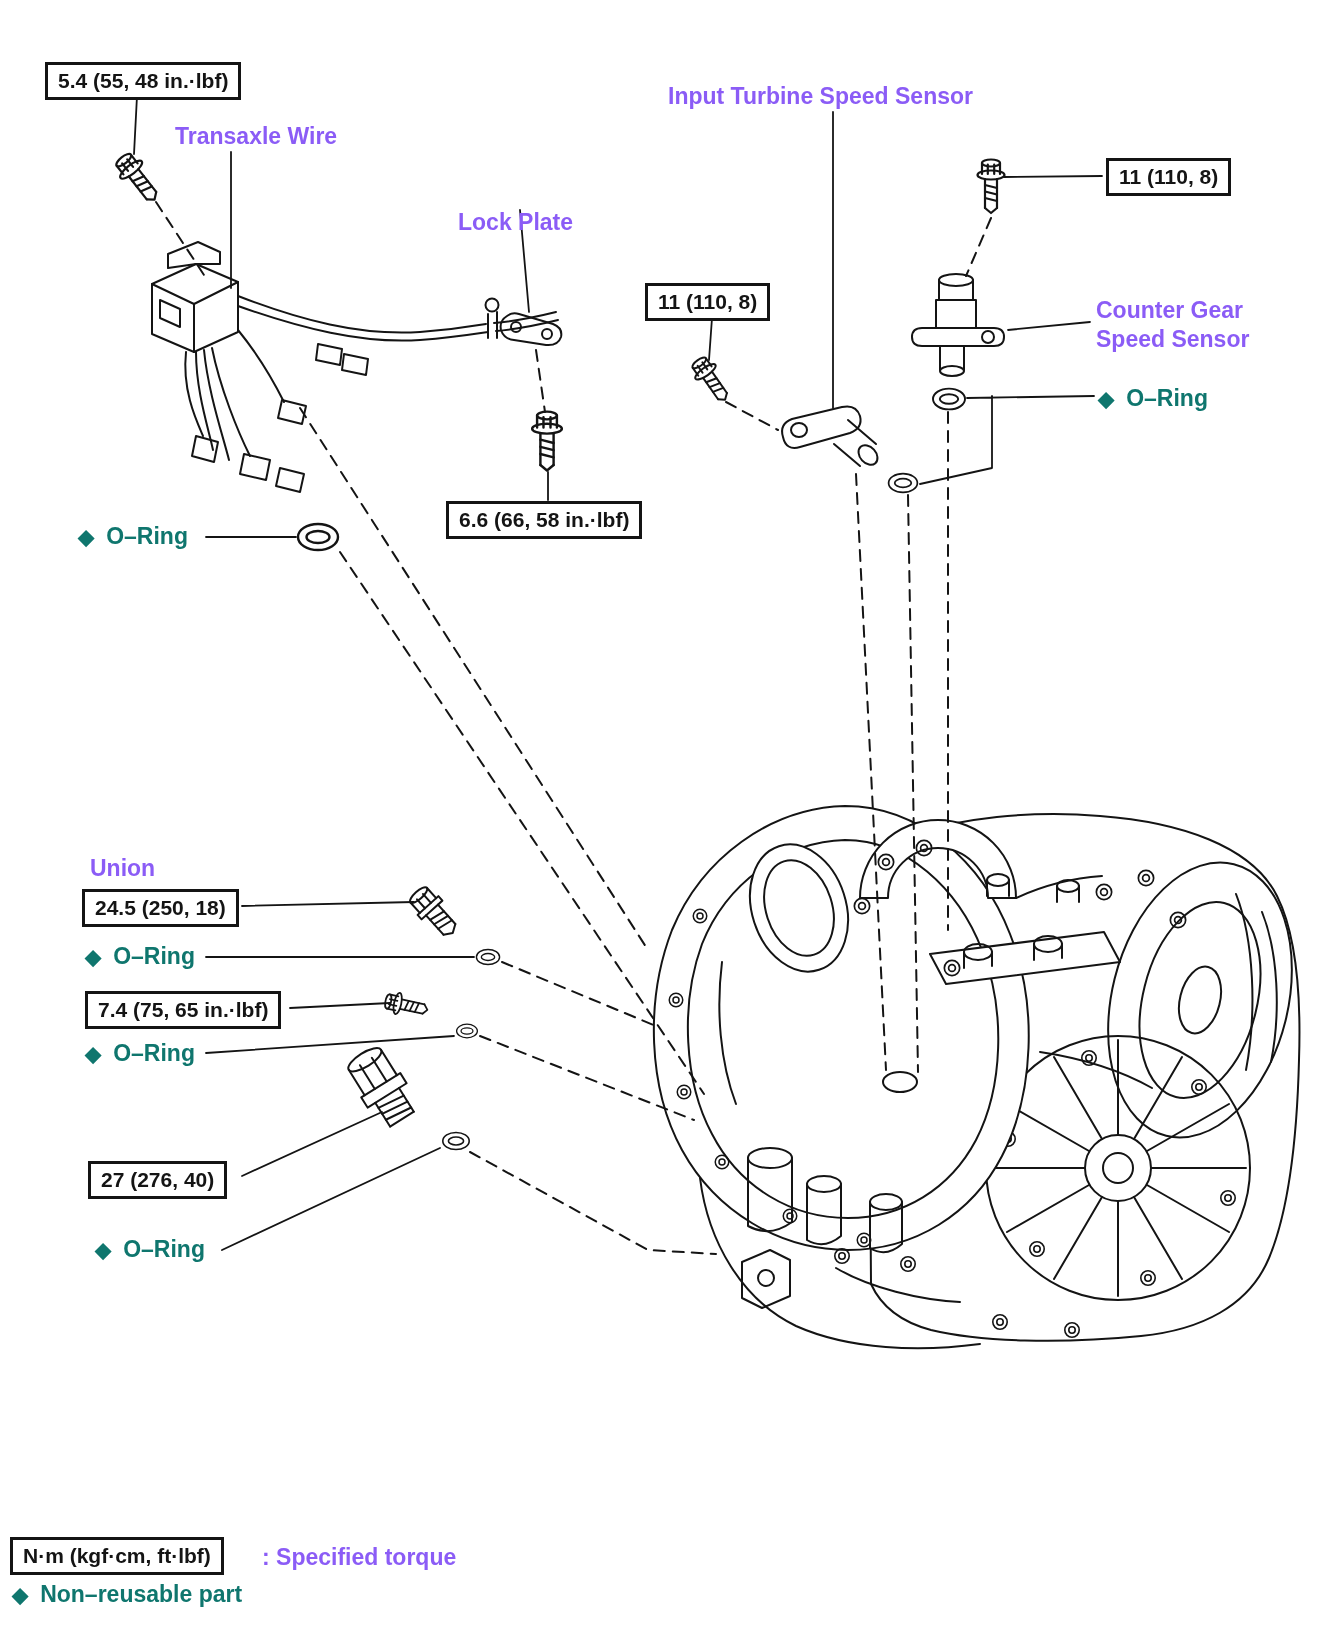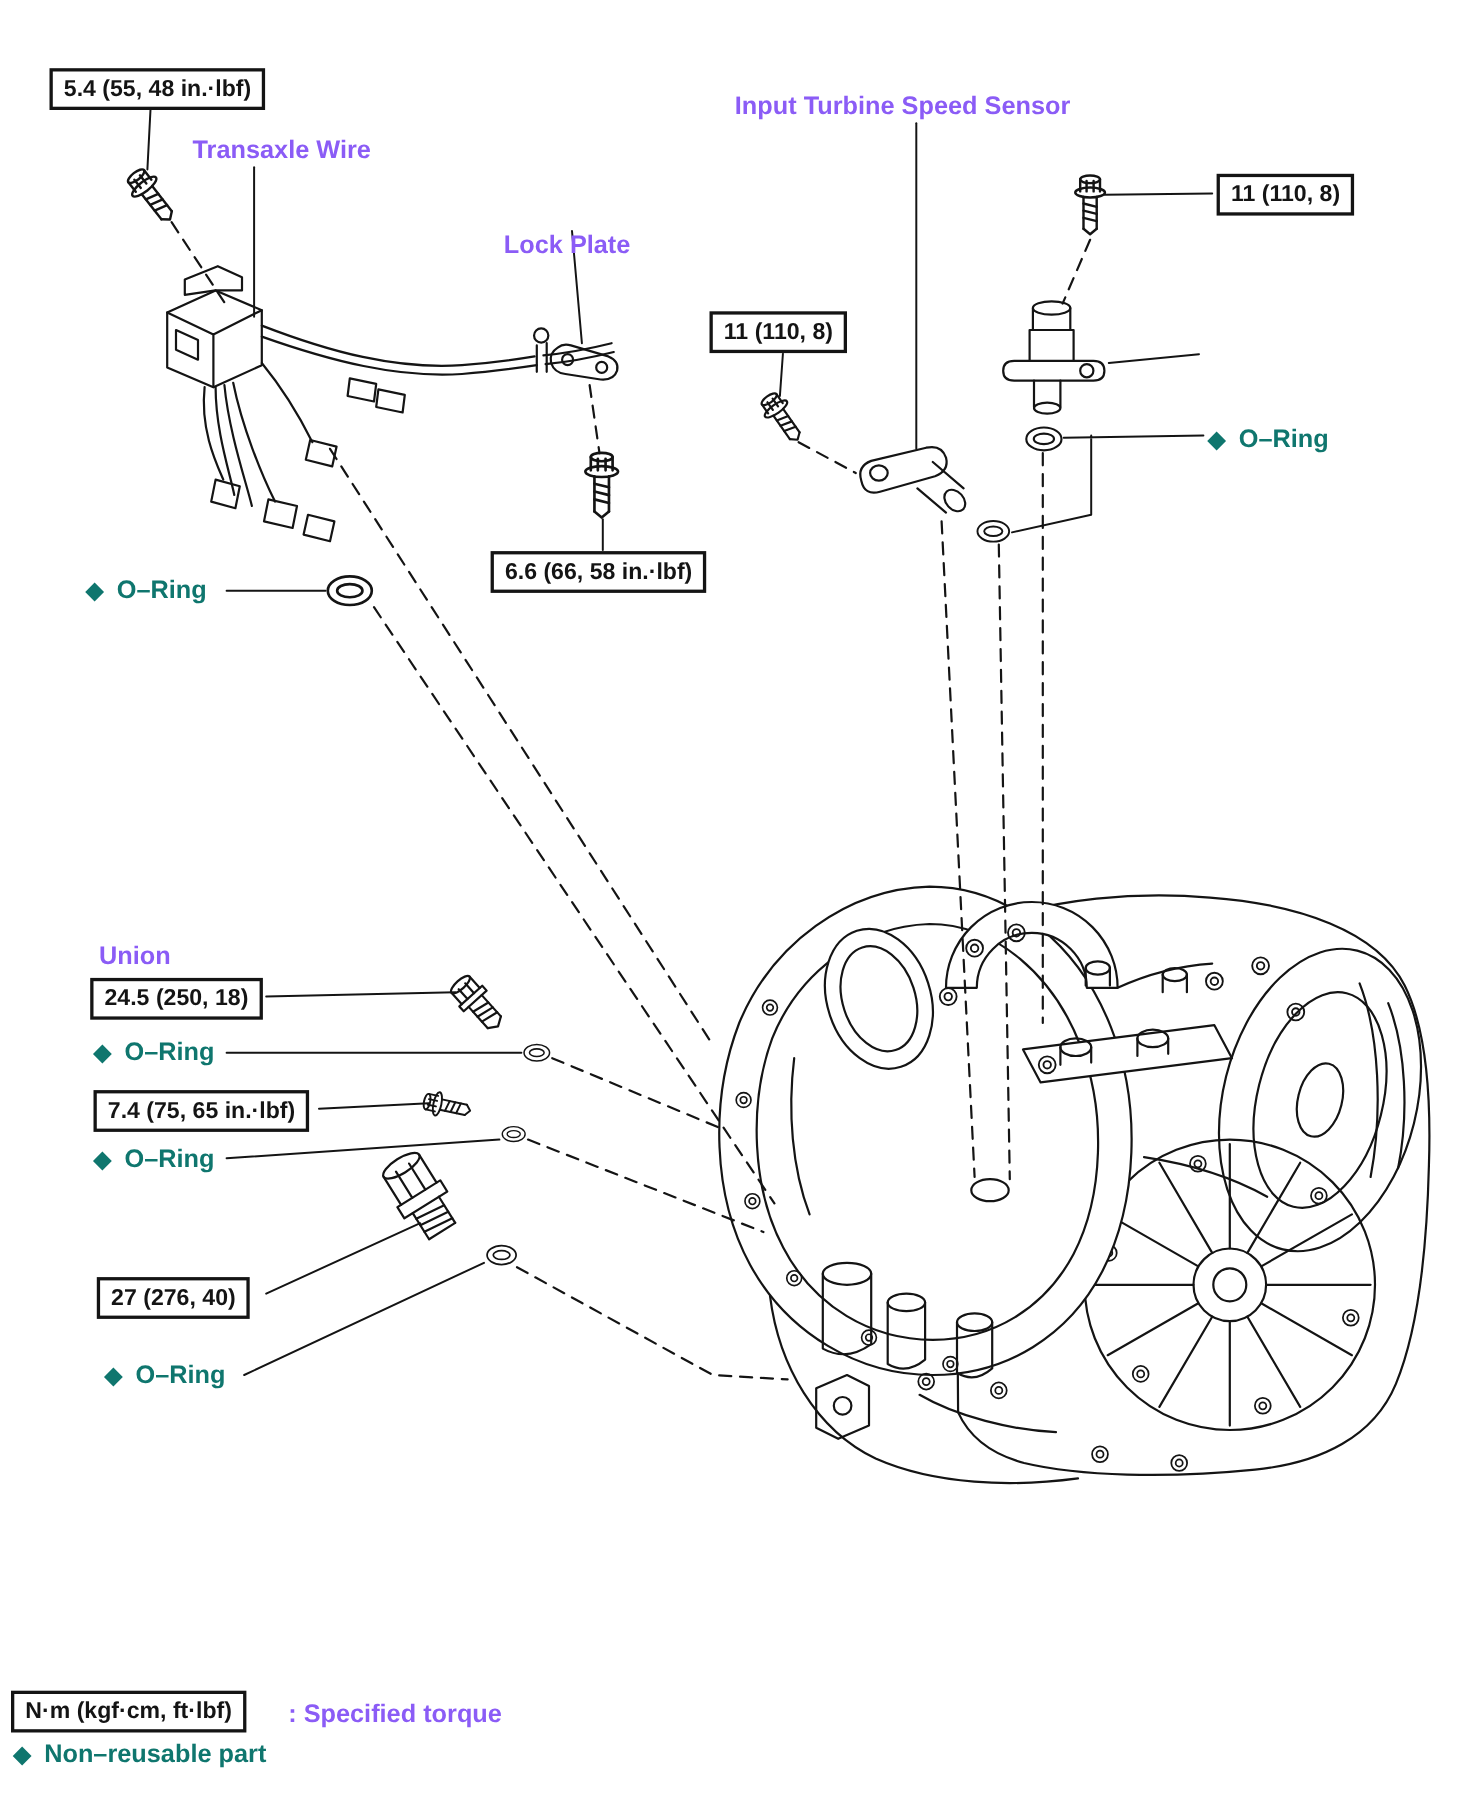"Counter Gear Speed Sensor" div.callout { html: none -> <div>Counter Gear Speed Sensor</div> }
